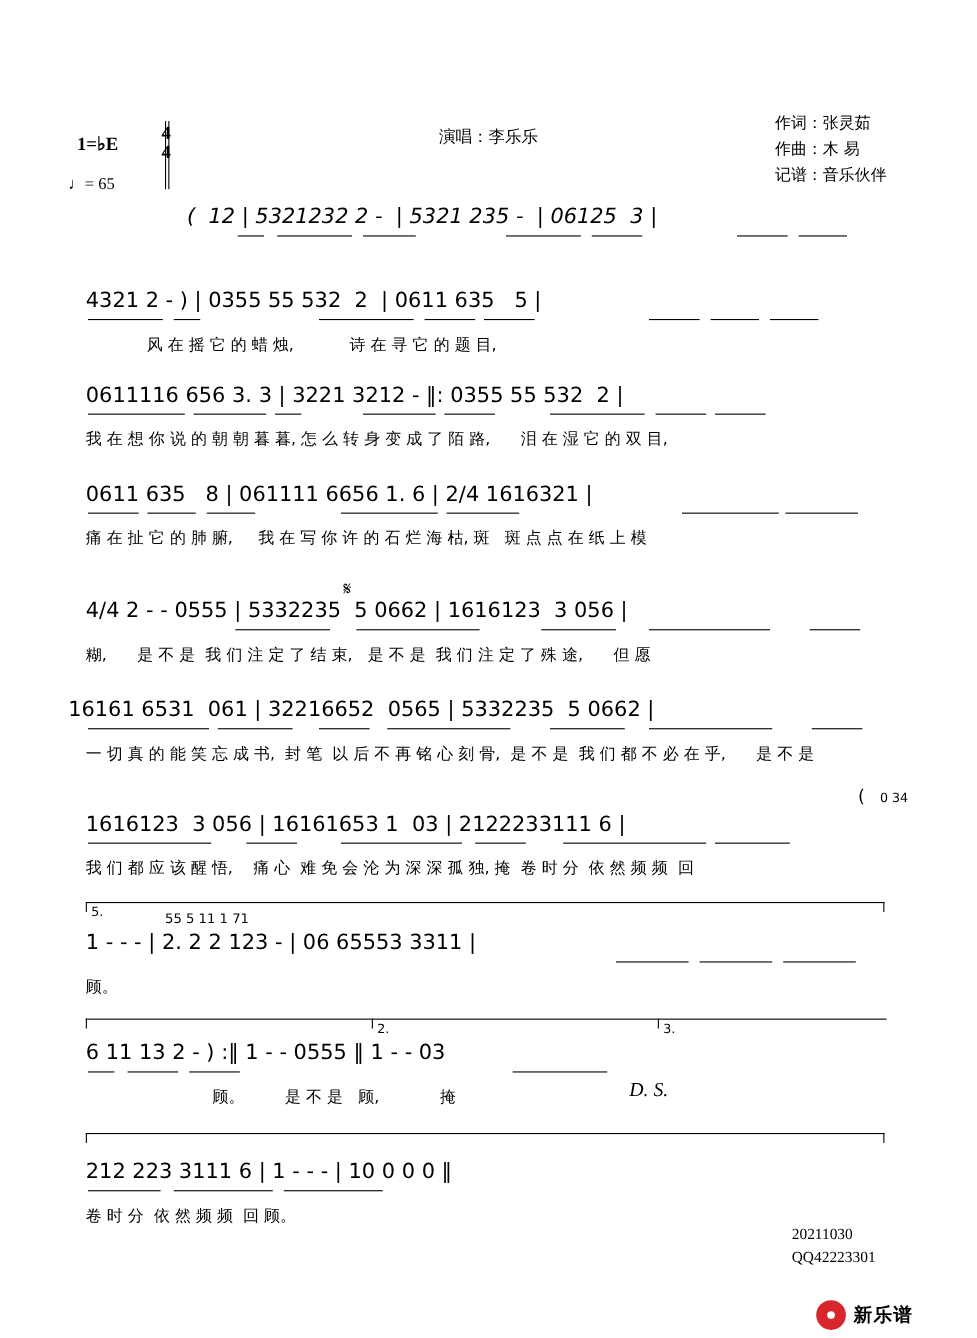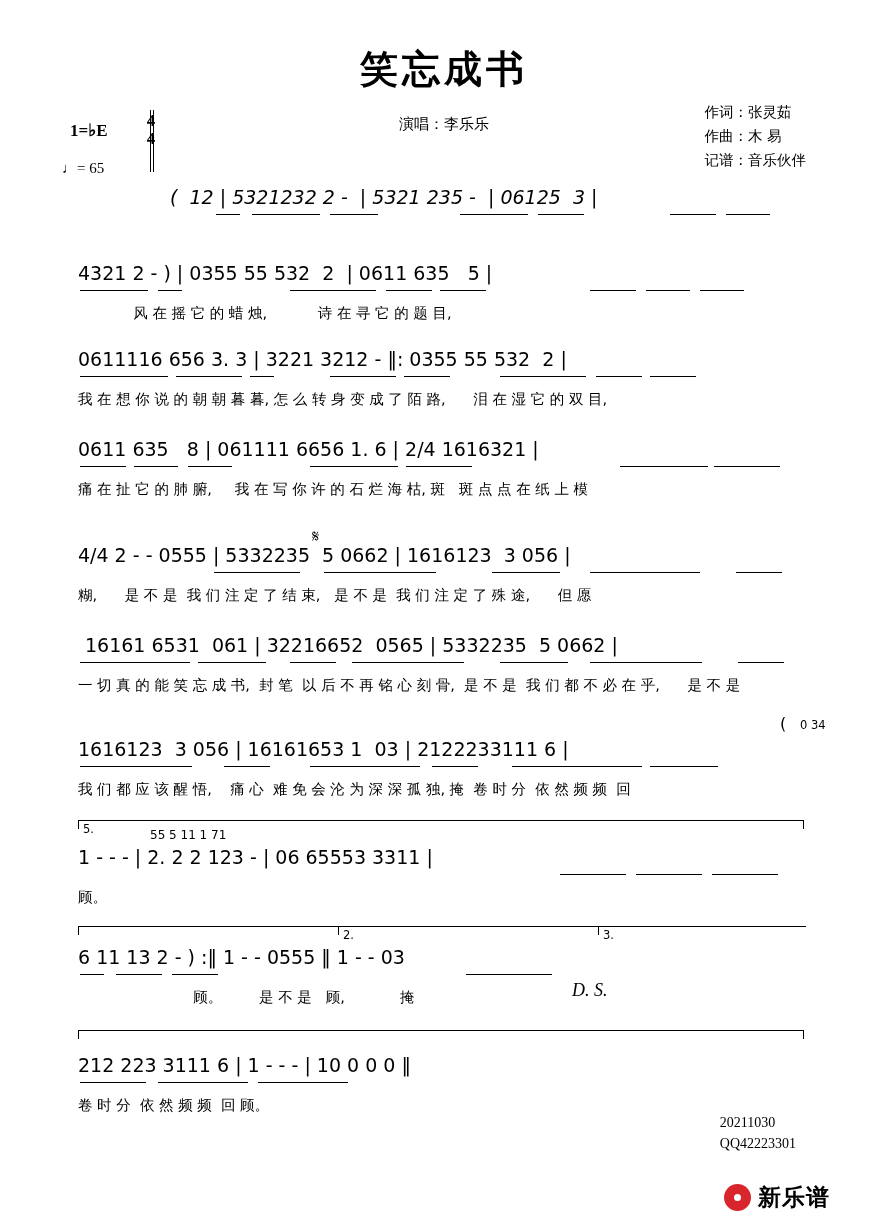"笑忘成书" div.title { html: <div>笑忘成书</div> -> none }
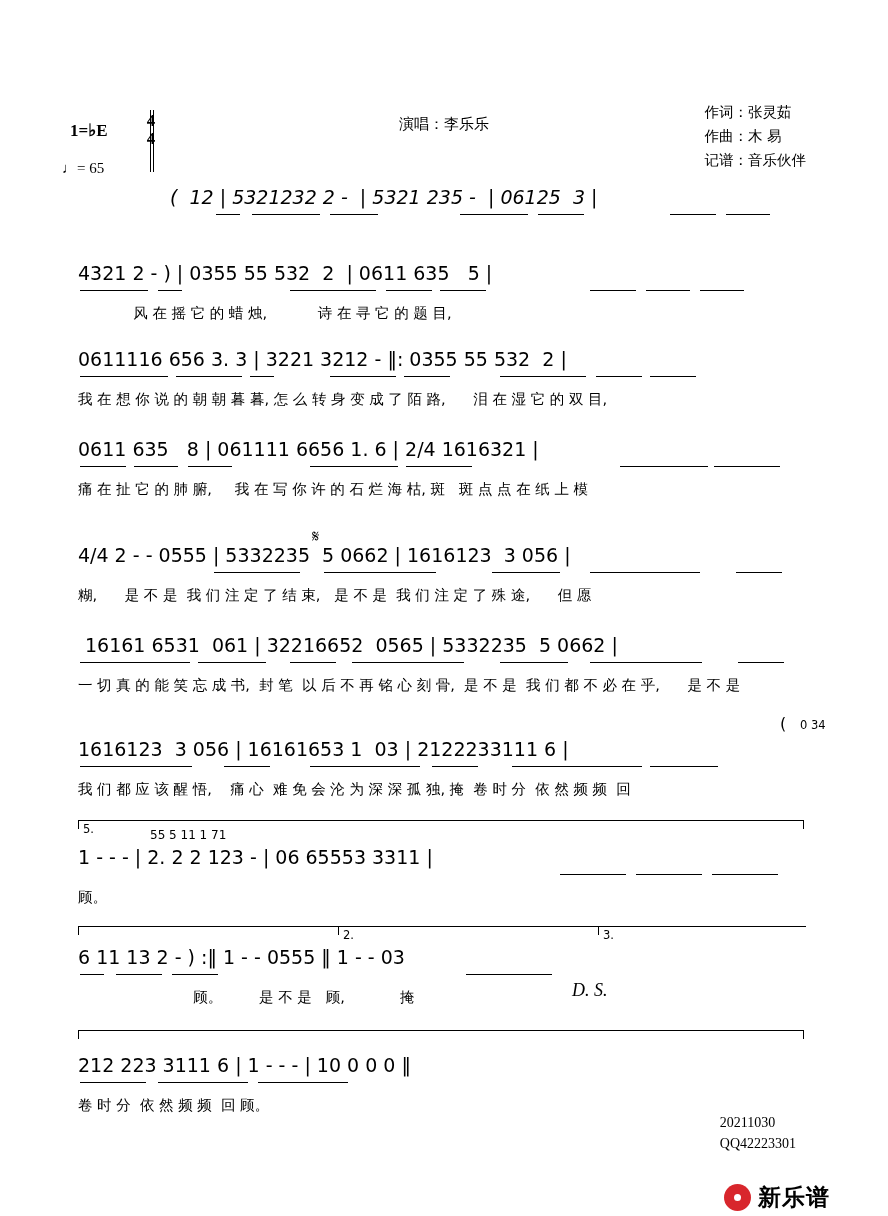"16161 6531 061 | 32216652" div.notes { left: 85px -> 62px }
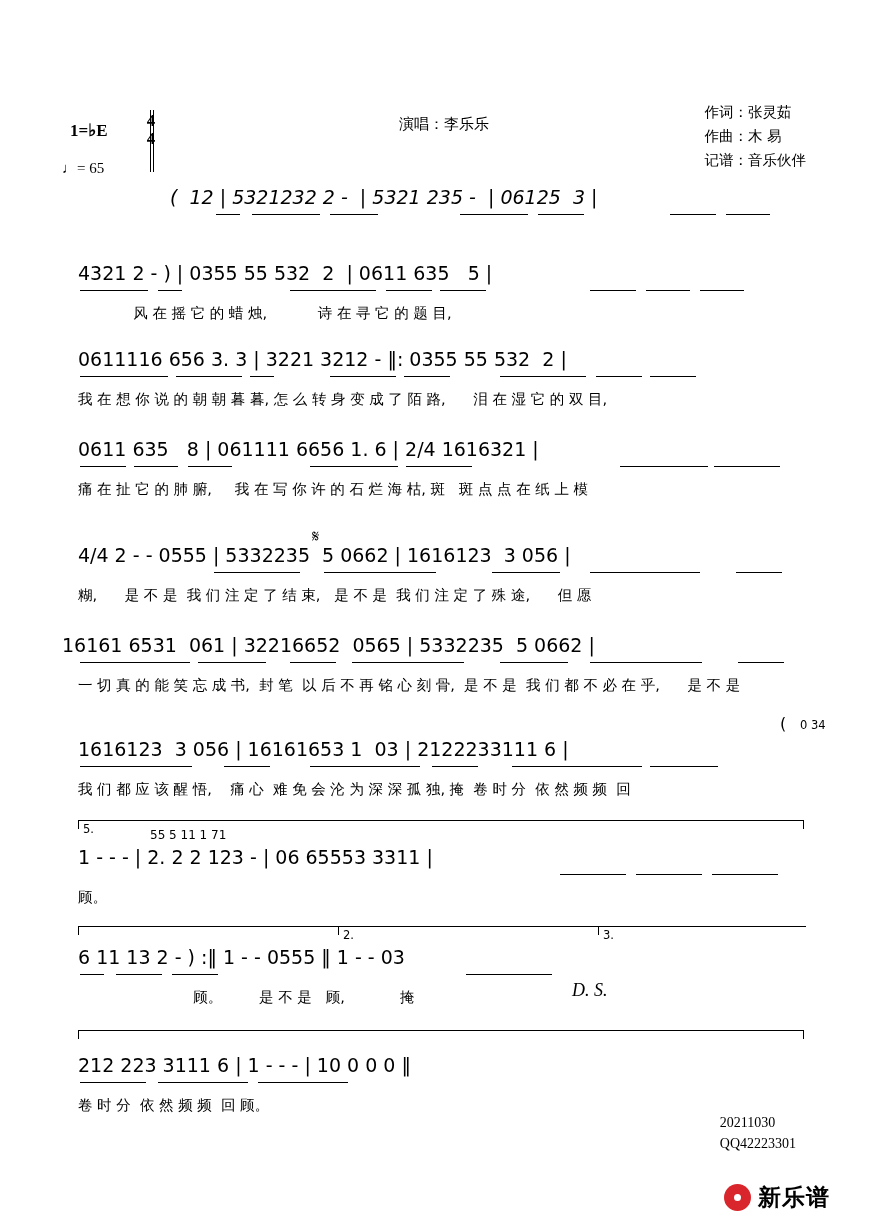"新乐谱" .brand-text { font-size: 23px -> 17px }
